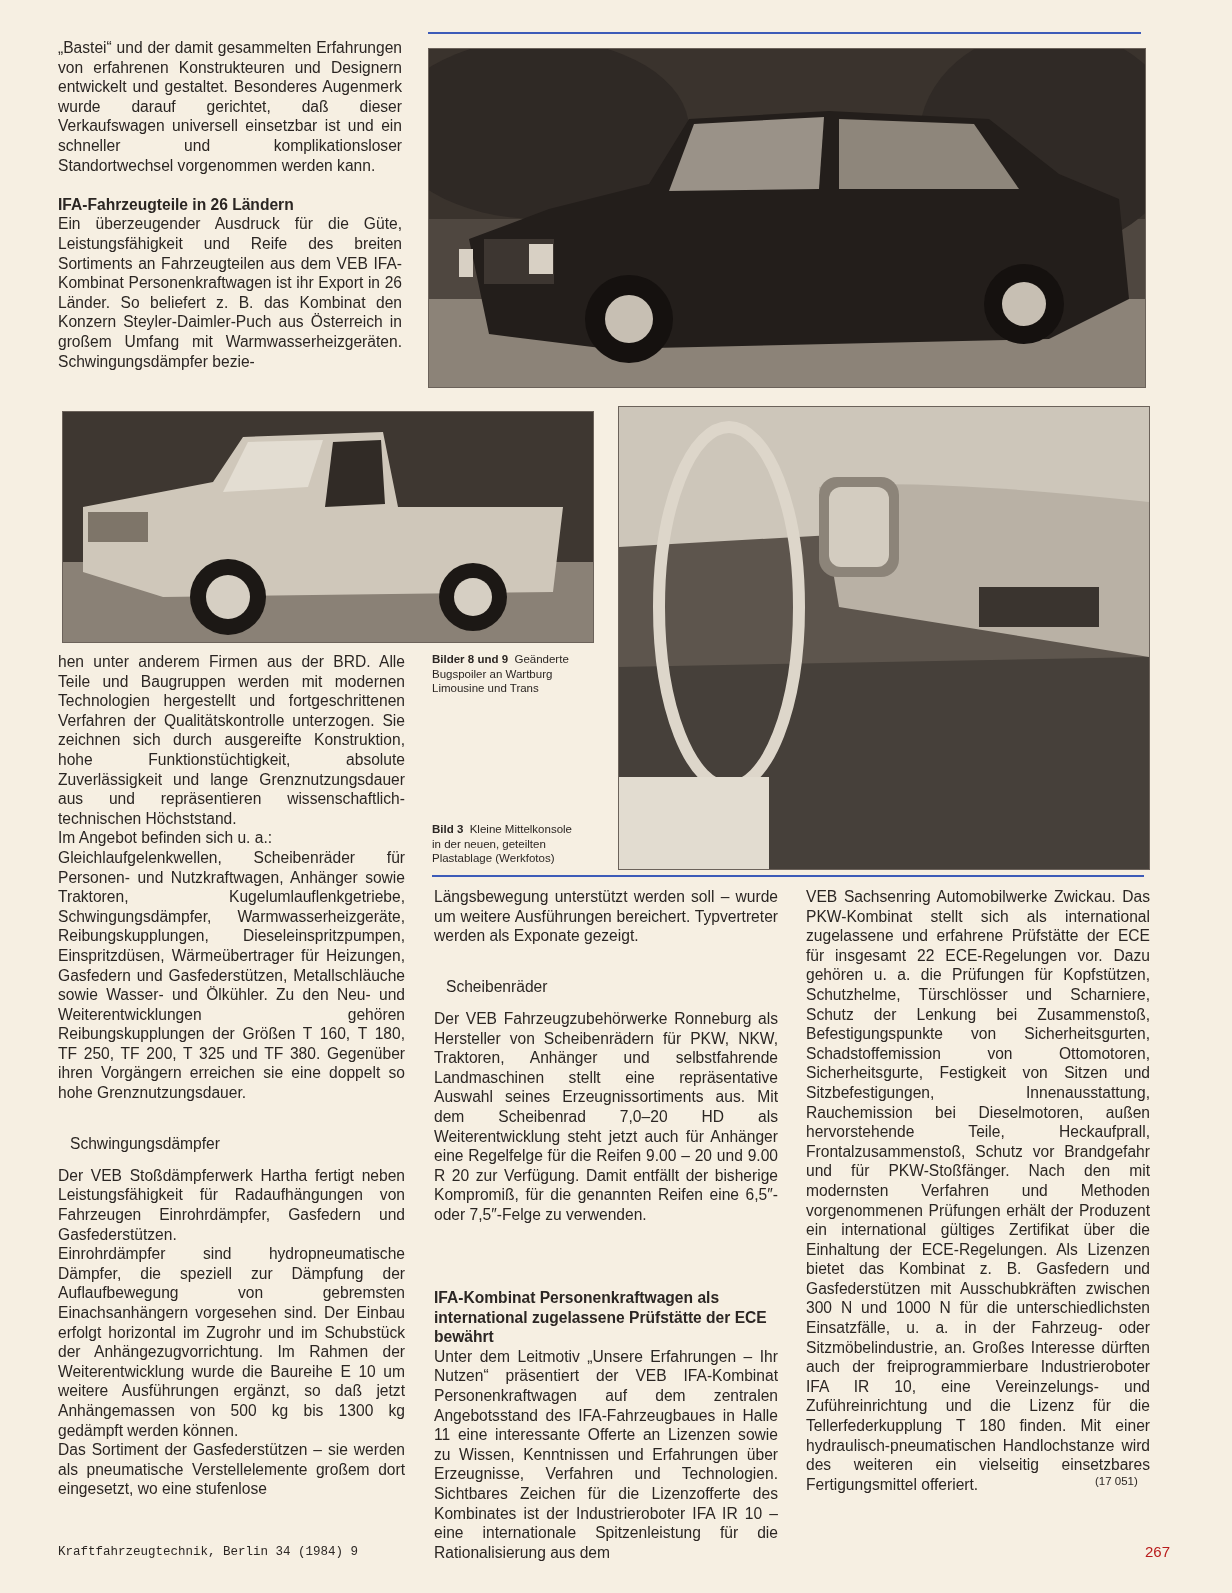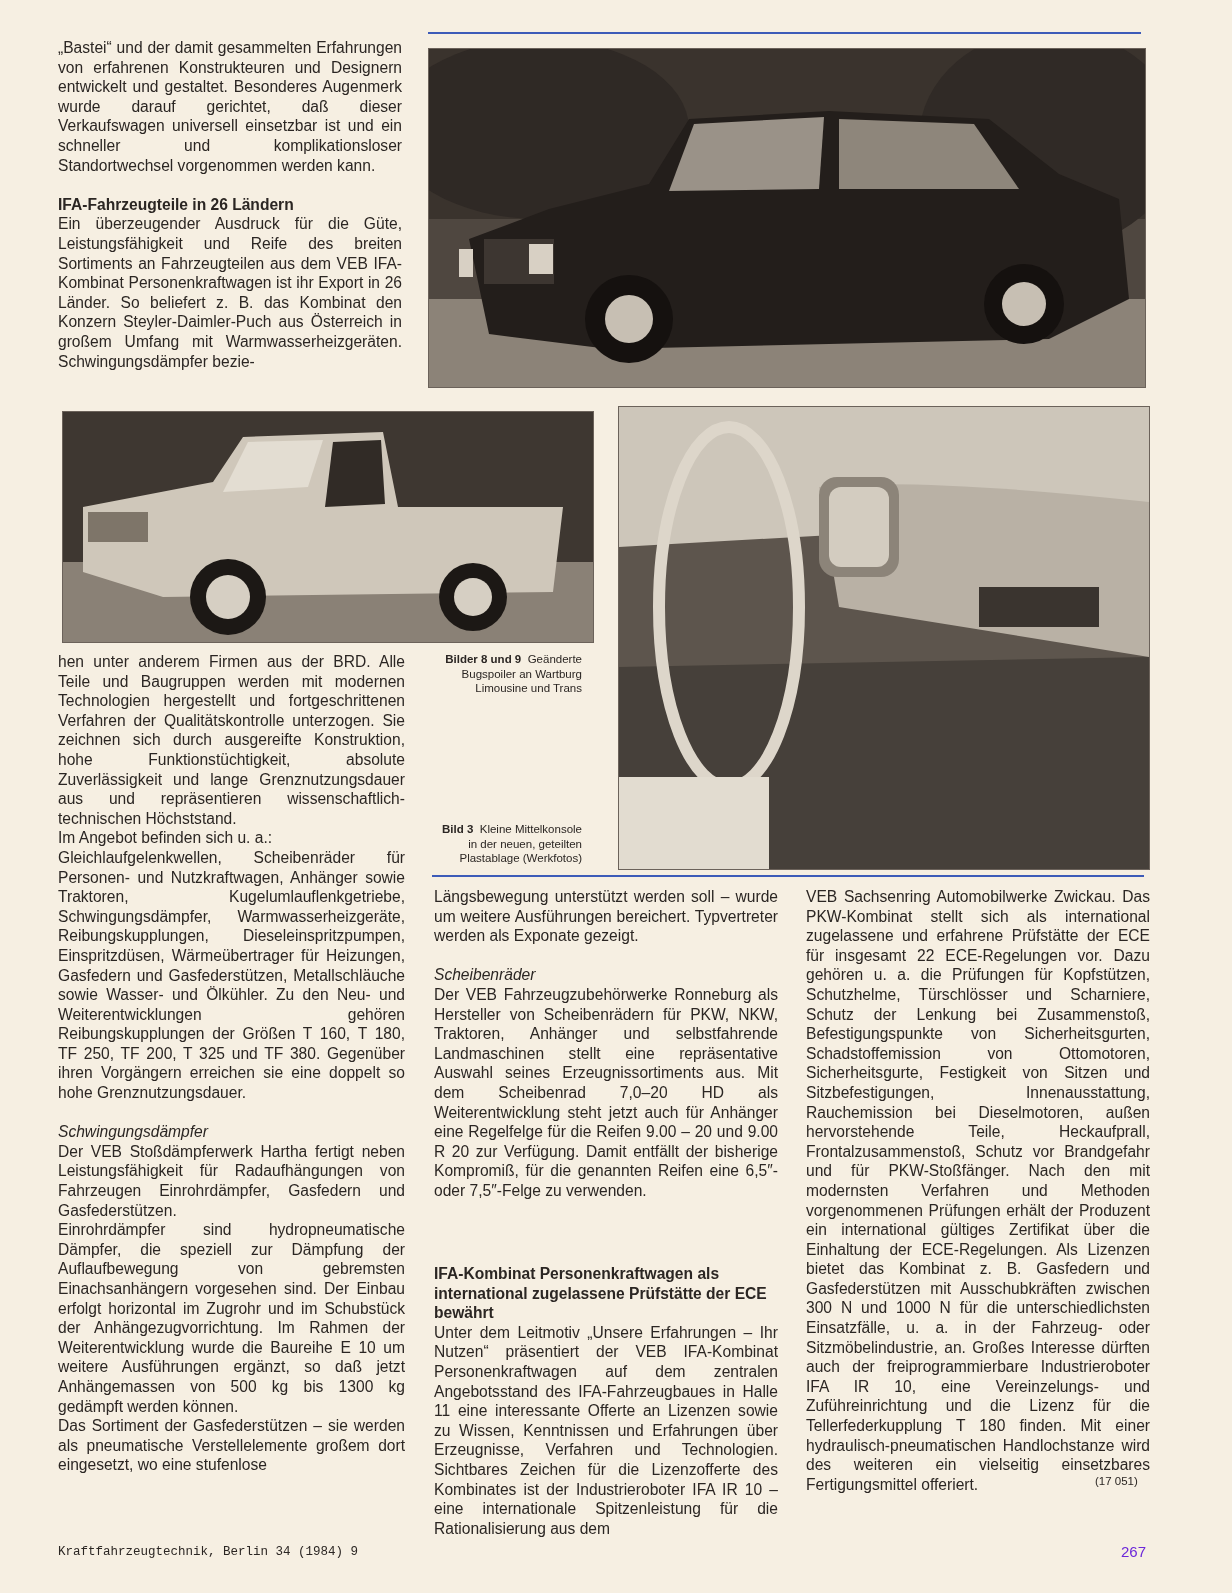"Bilder 8 und 9 Geänderte" .caption { text-align: right -> none }
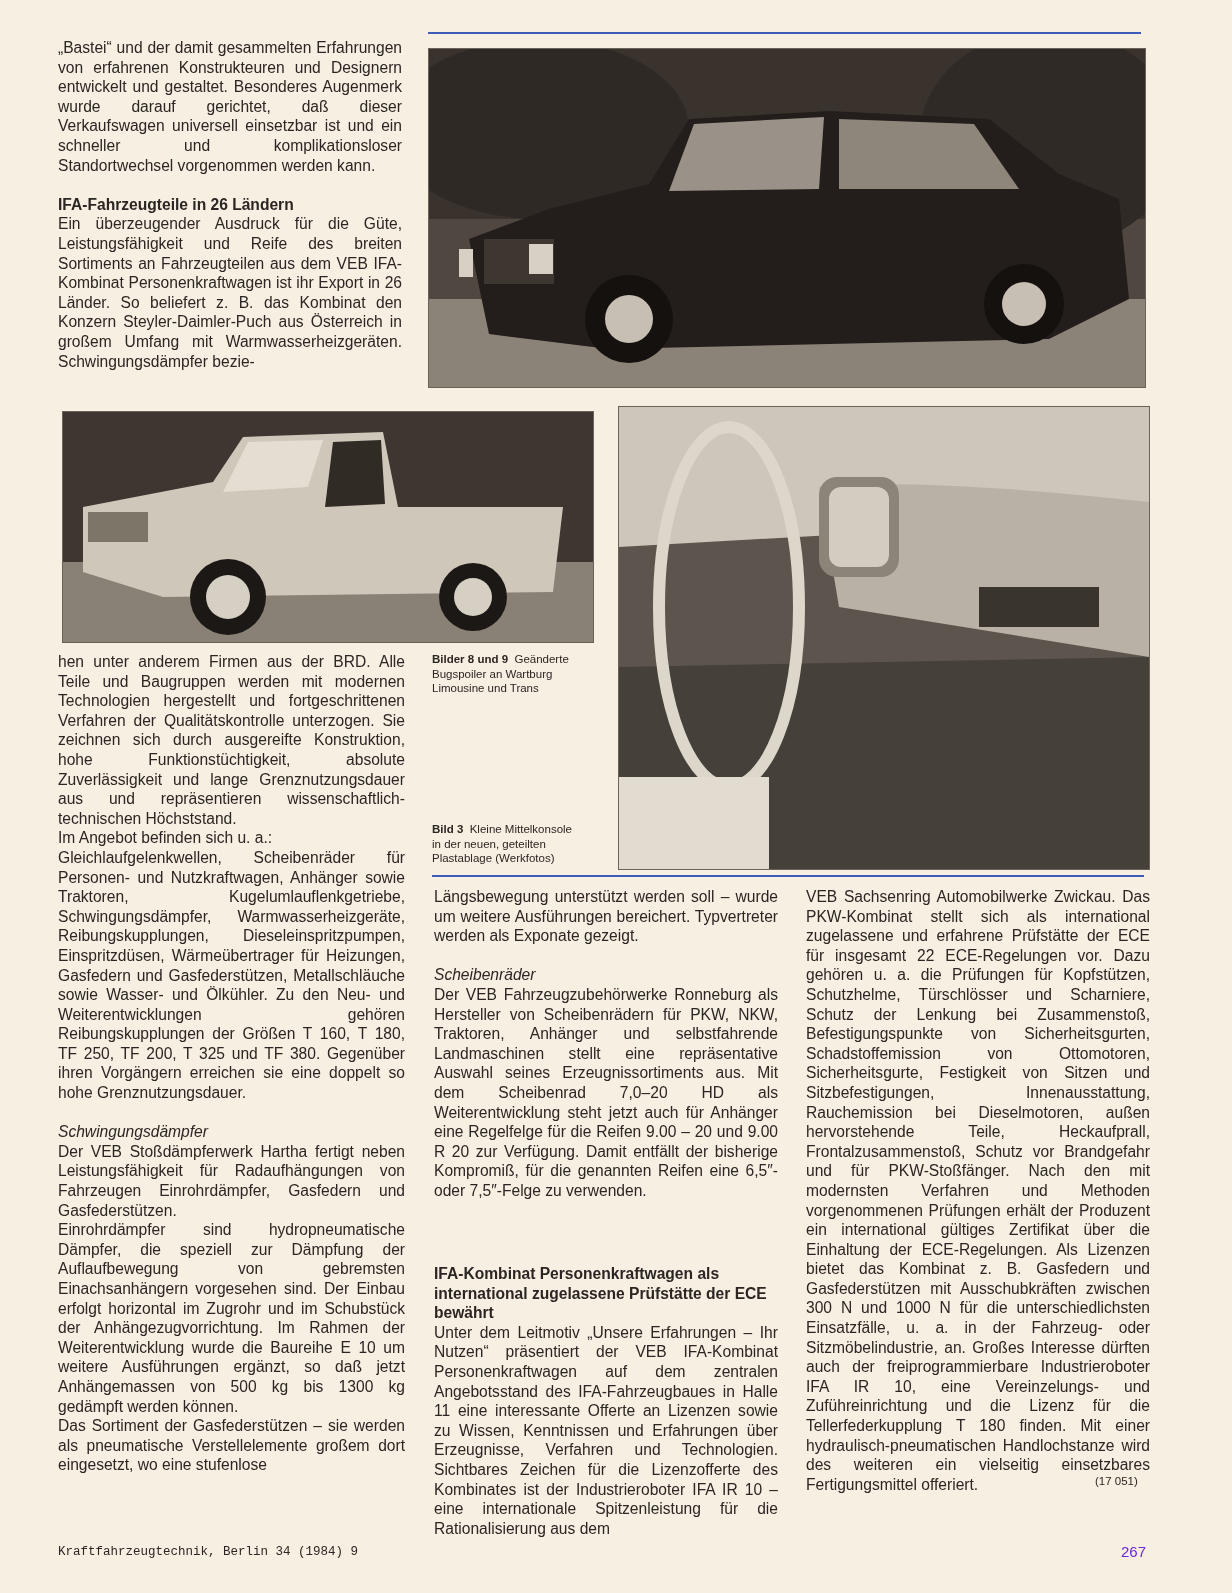"Scheibenräder" .txt .i { font-style: italic -> none; margin: 0 -> 12px }
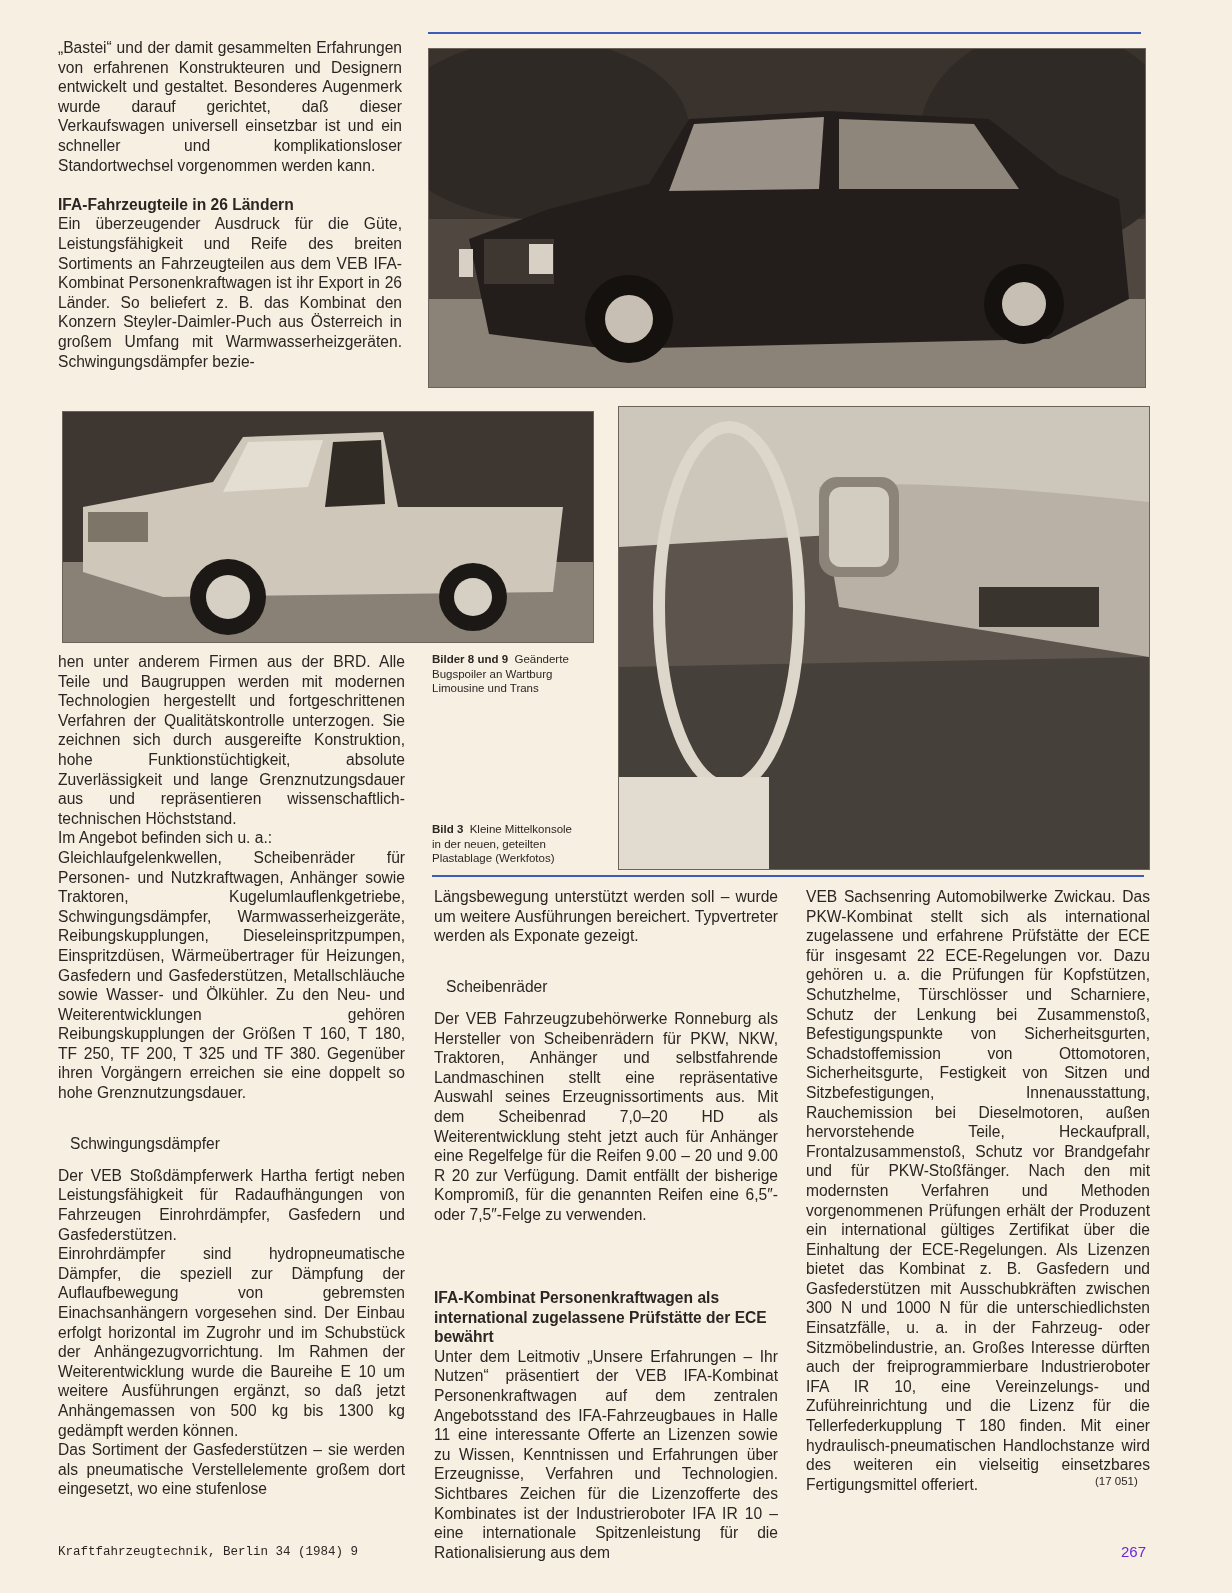"267" .page-number { color: #6d28d9 -> #b91c1c; margin-left: none -> 24px }
